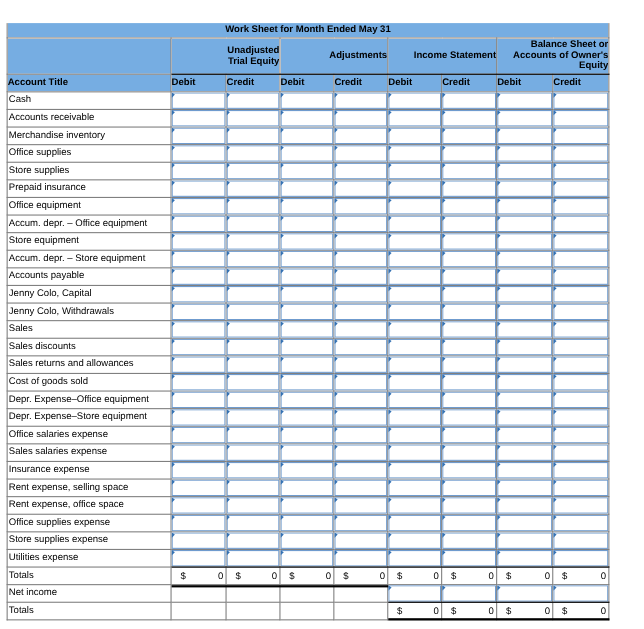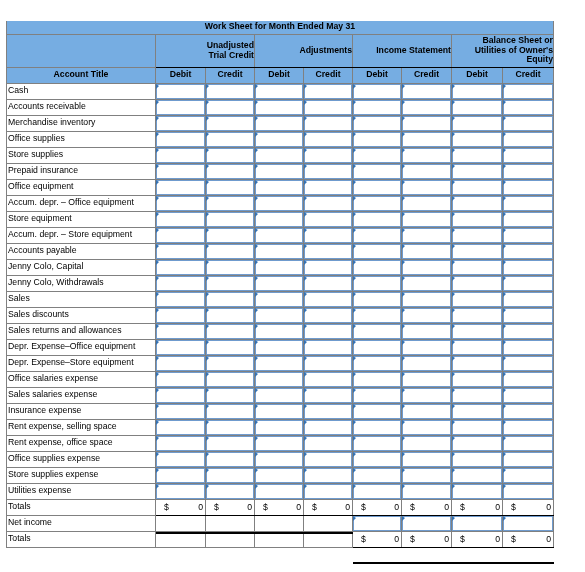"Trial Credit" div { text: Credit -> Equity }
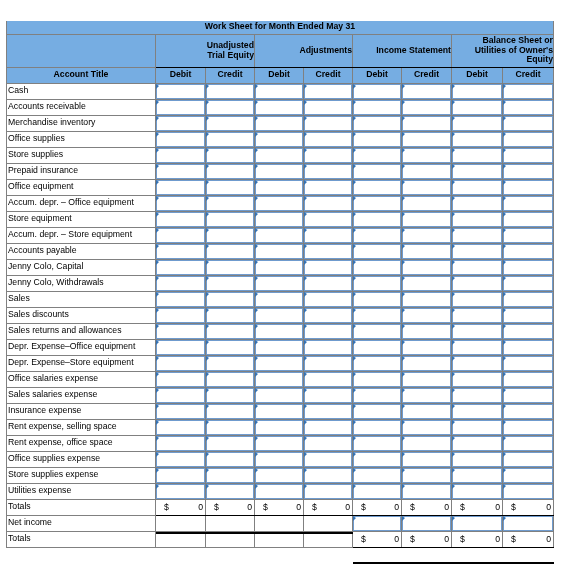"Utilities of Owner's" div { text: Utilities -> Accounts }
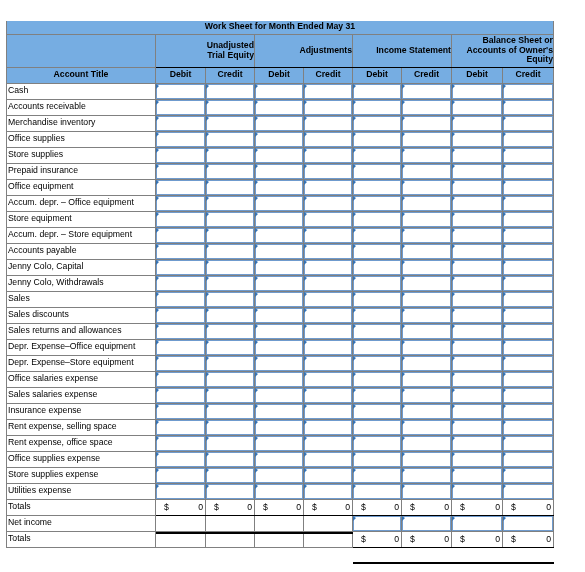"Account Title" table.ws td.dc-cell { text-align: center -> none }
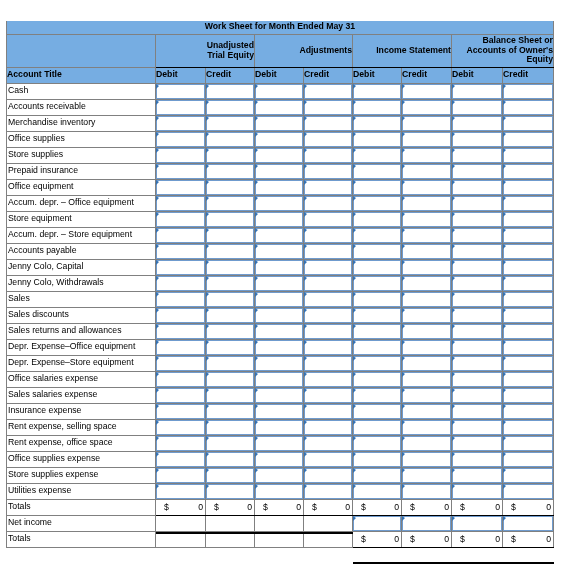"Cost of goods sold" tr { html: none -> <tr> <td>Cost of goods sold</td> <td> <div></div> </td> <td> <div></div> </td> <td> <div></div> </td> <td> <div></div> </td> <td> <div></div> </td> <td> <div></div> </td> <td> <div></div> </td> <td> <div></div> </td> </tr> }
